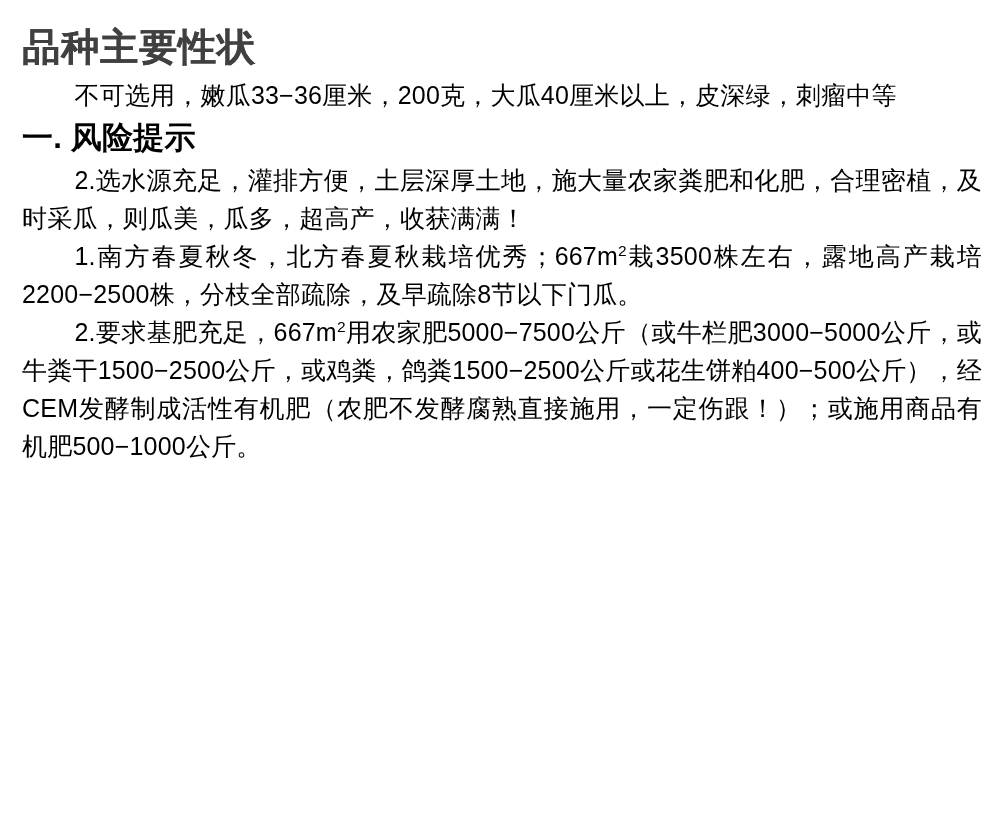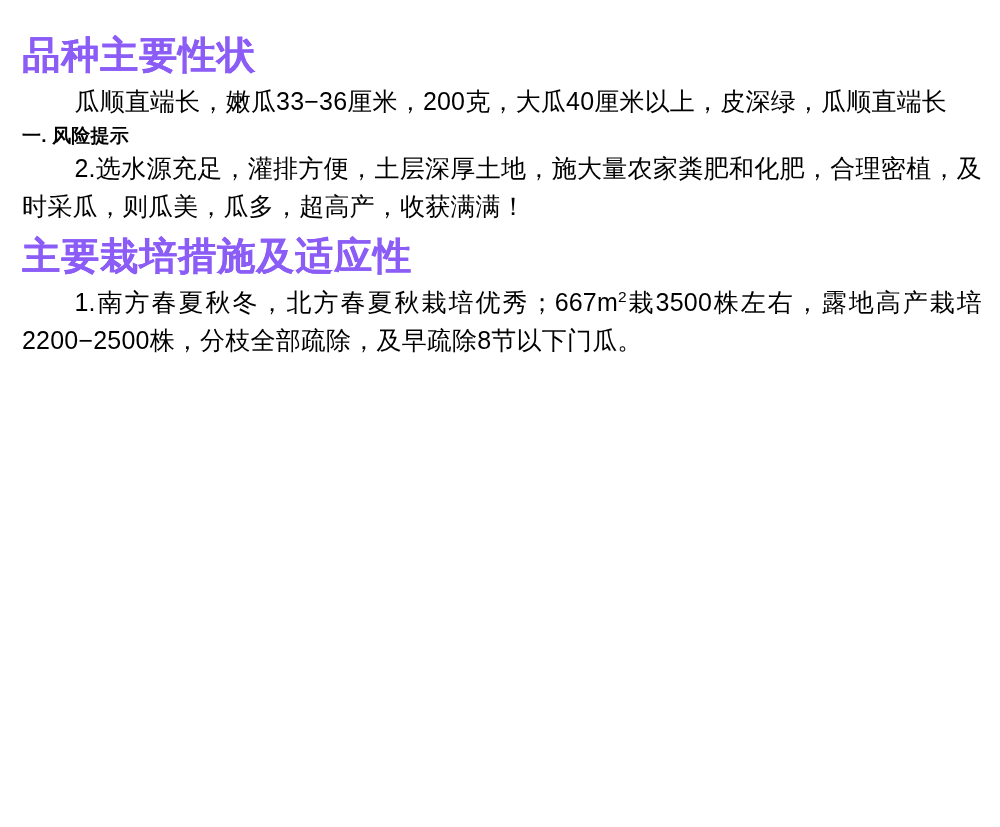"品种主要性状" .heading { color: #8b5cf6 -> #404040; font-family: Liberation Serif, serif -> Liberation Mono, monospace; margin: 10px 0 4px 0 -> 4px 0 4px 0 }
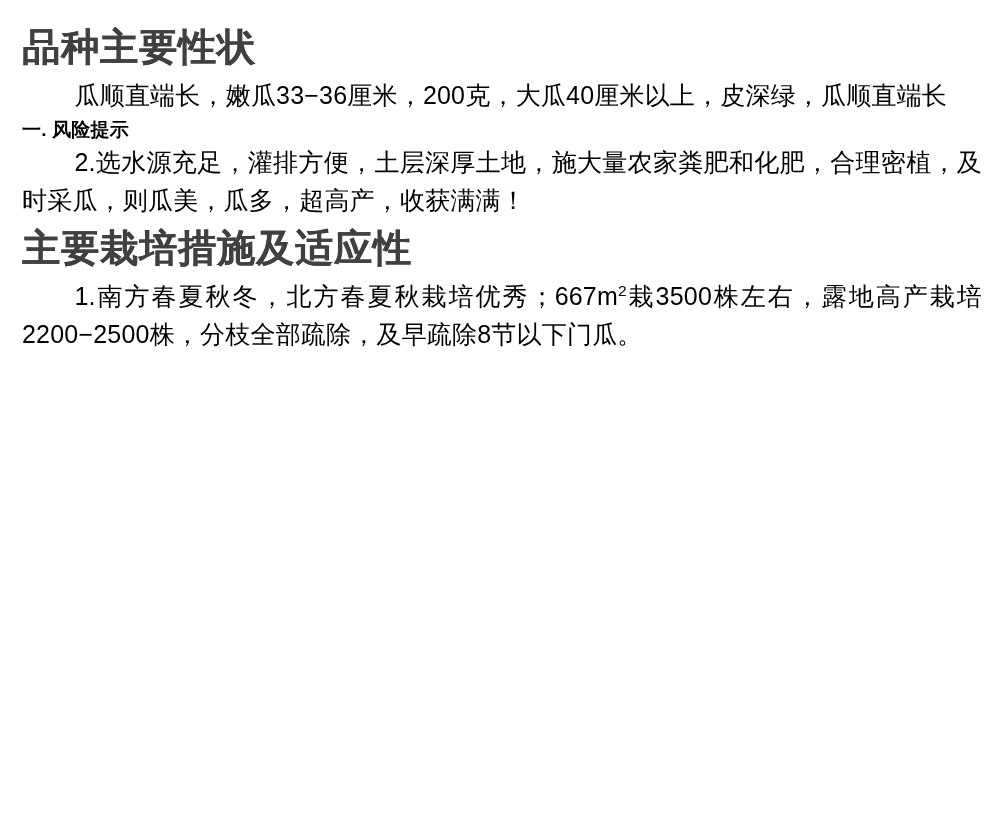"瓜顺直端长，嫩瓜33−36厘米，200克，大瓜40厘米以上，皮深绿，瓜顺直端长" p.para { text: 瓜顺直端长，嫩瓜33−36厘米，200克，大瓜40厘米以上，皮深绿，瓜顺直端长 -> 不可选用，嫩瓜33−36厘米，200克，大瓜40厘米以上，皮深绿，刺瘤中等 }
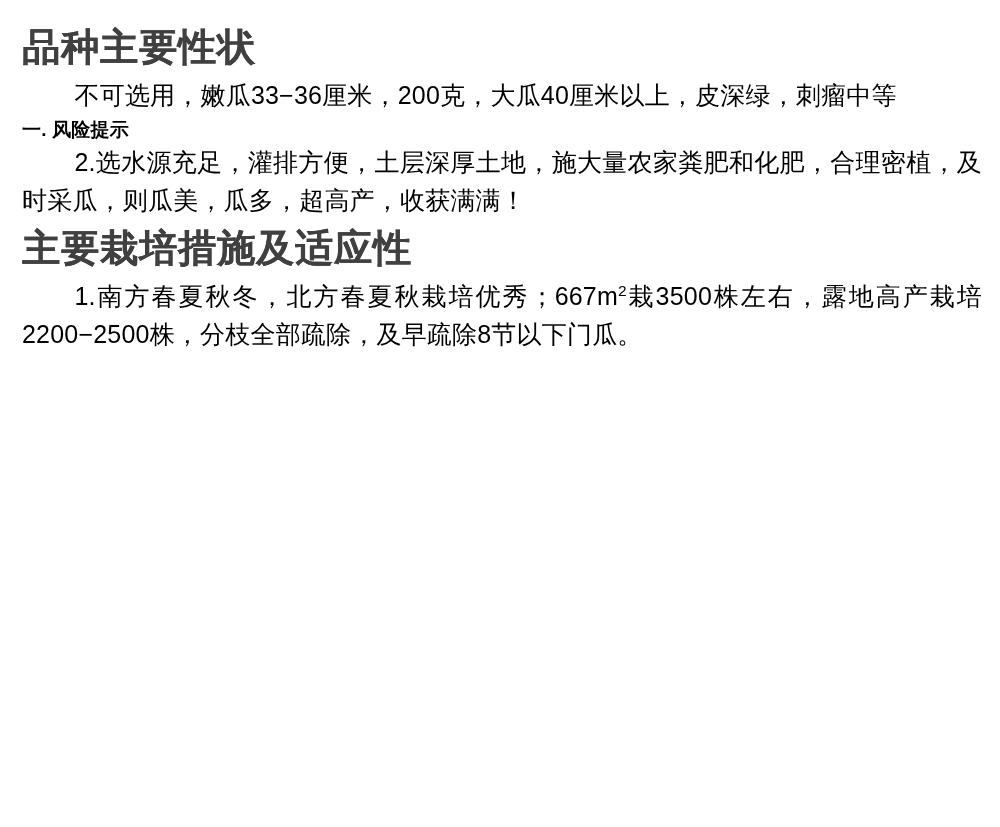"一. 风险提示" .sub-heading { font-size: 19px -> 31px }
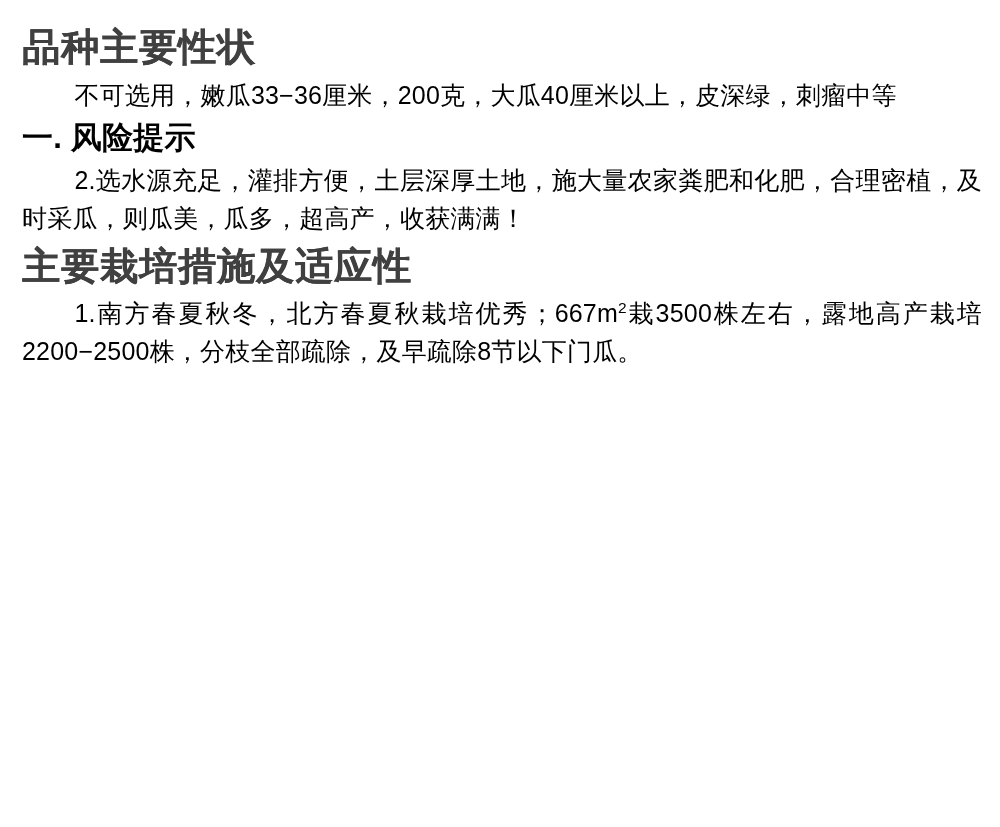"主要栽培措施及适应性" h1.heading { html: <h1>主要栽培措施及适应性</h1> -> none }
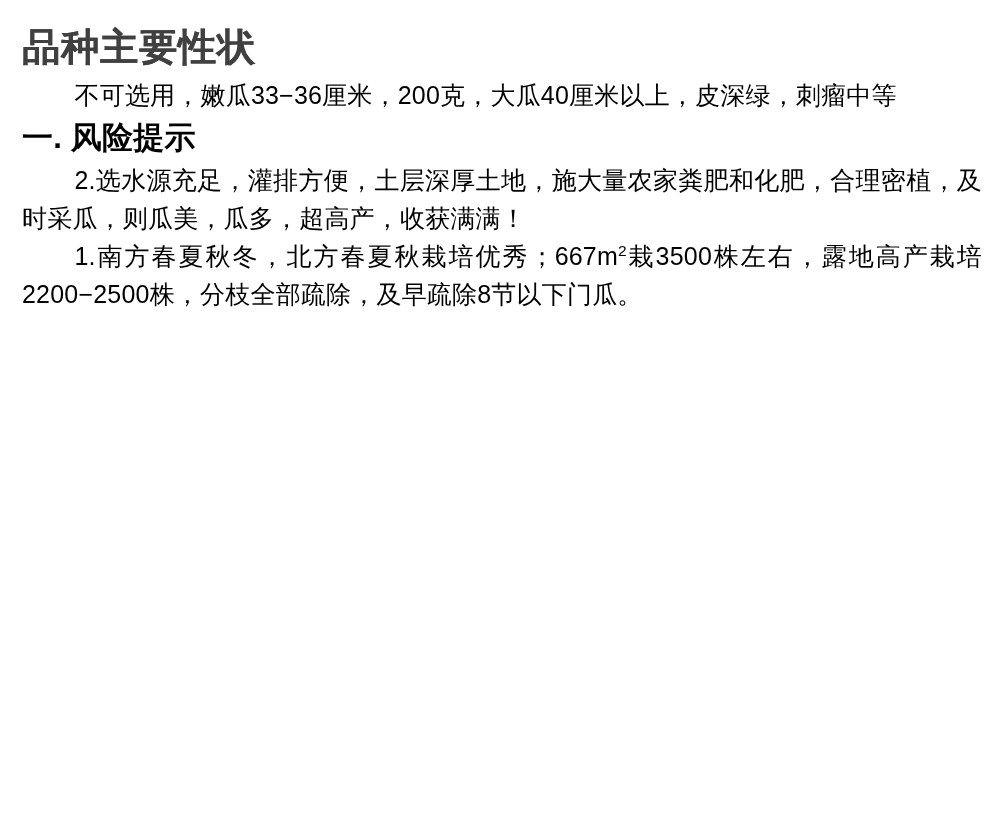"2.要求基肥充足，667m2用农家肥5000−7500公斤（或牛栏肥3000−5" p.para { html: none -> <p><span>2.要求基肥充足，667m</span><sup>2</sup><span>用农家肥5000−7500公斤（或牛栏肥3000−5000公斤，或牛粪干1500−2500公斤，或鸡粪，鸽粪1500−2500公斤或花生饼粕400−500公斤），经CEM发酵制成活性有机肥（农肥不发酵腐熟直接施用，一定伤跟！）；或施用商品有机肥500−1000公斤。</span></p> }
